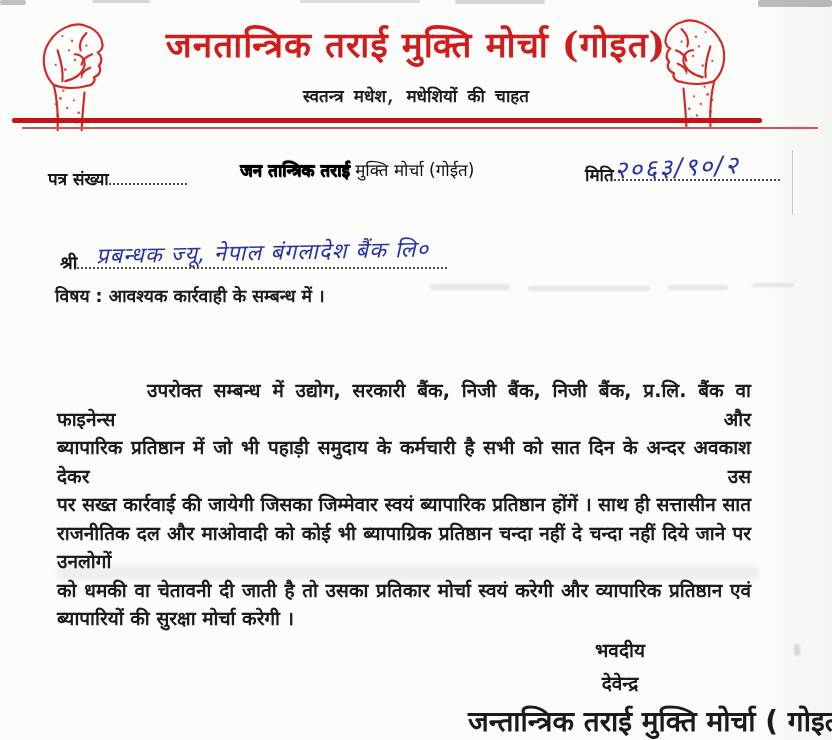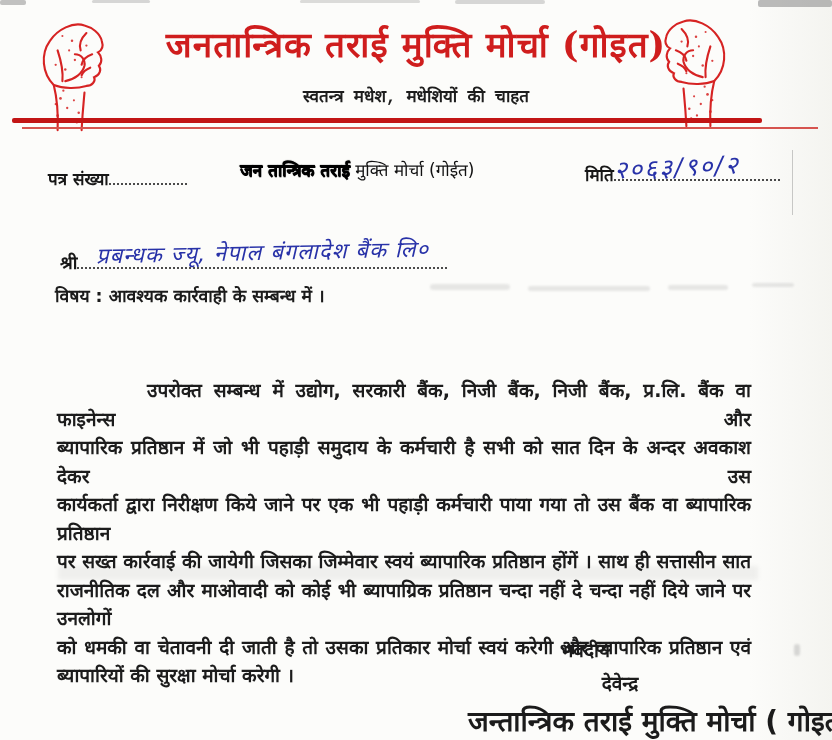"कार्यकर्ता द्वारा निरीक्षण किये जाने" div.bline { html: <div>कार्यकर्ता द्वारा निरीक्षण किये जाने पर एक भी पहाड़ी कर्मचारी पाया गया तो उस बैंक वा ब्यापारिक प्रतिष्ठान</div> -> none }
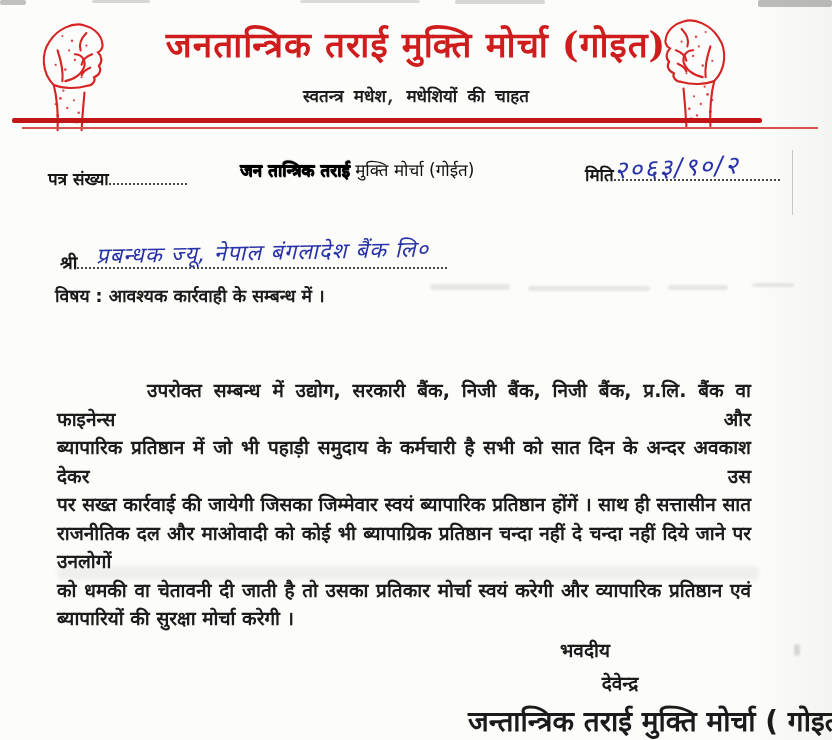"भवदीय" .valediction { text-align: none -> center }
